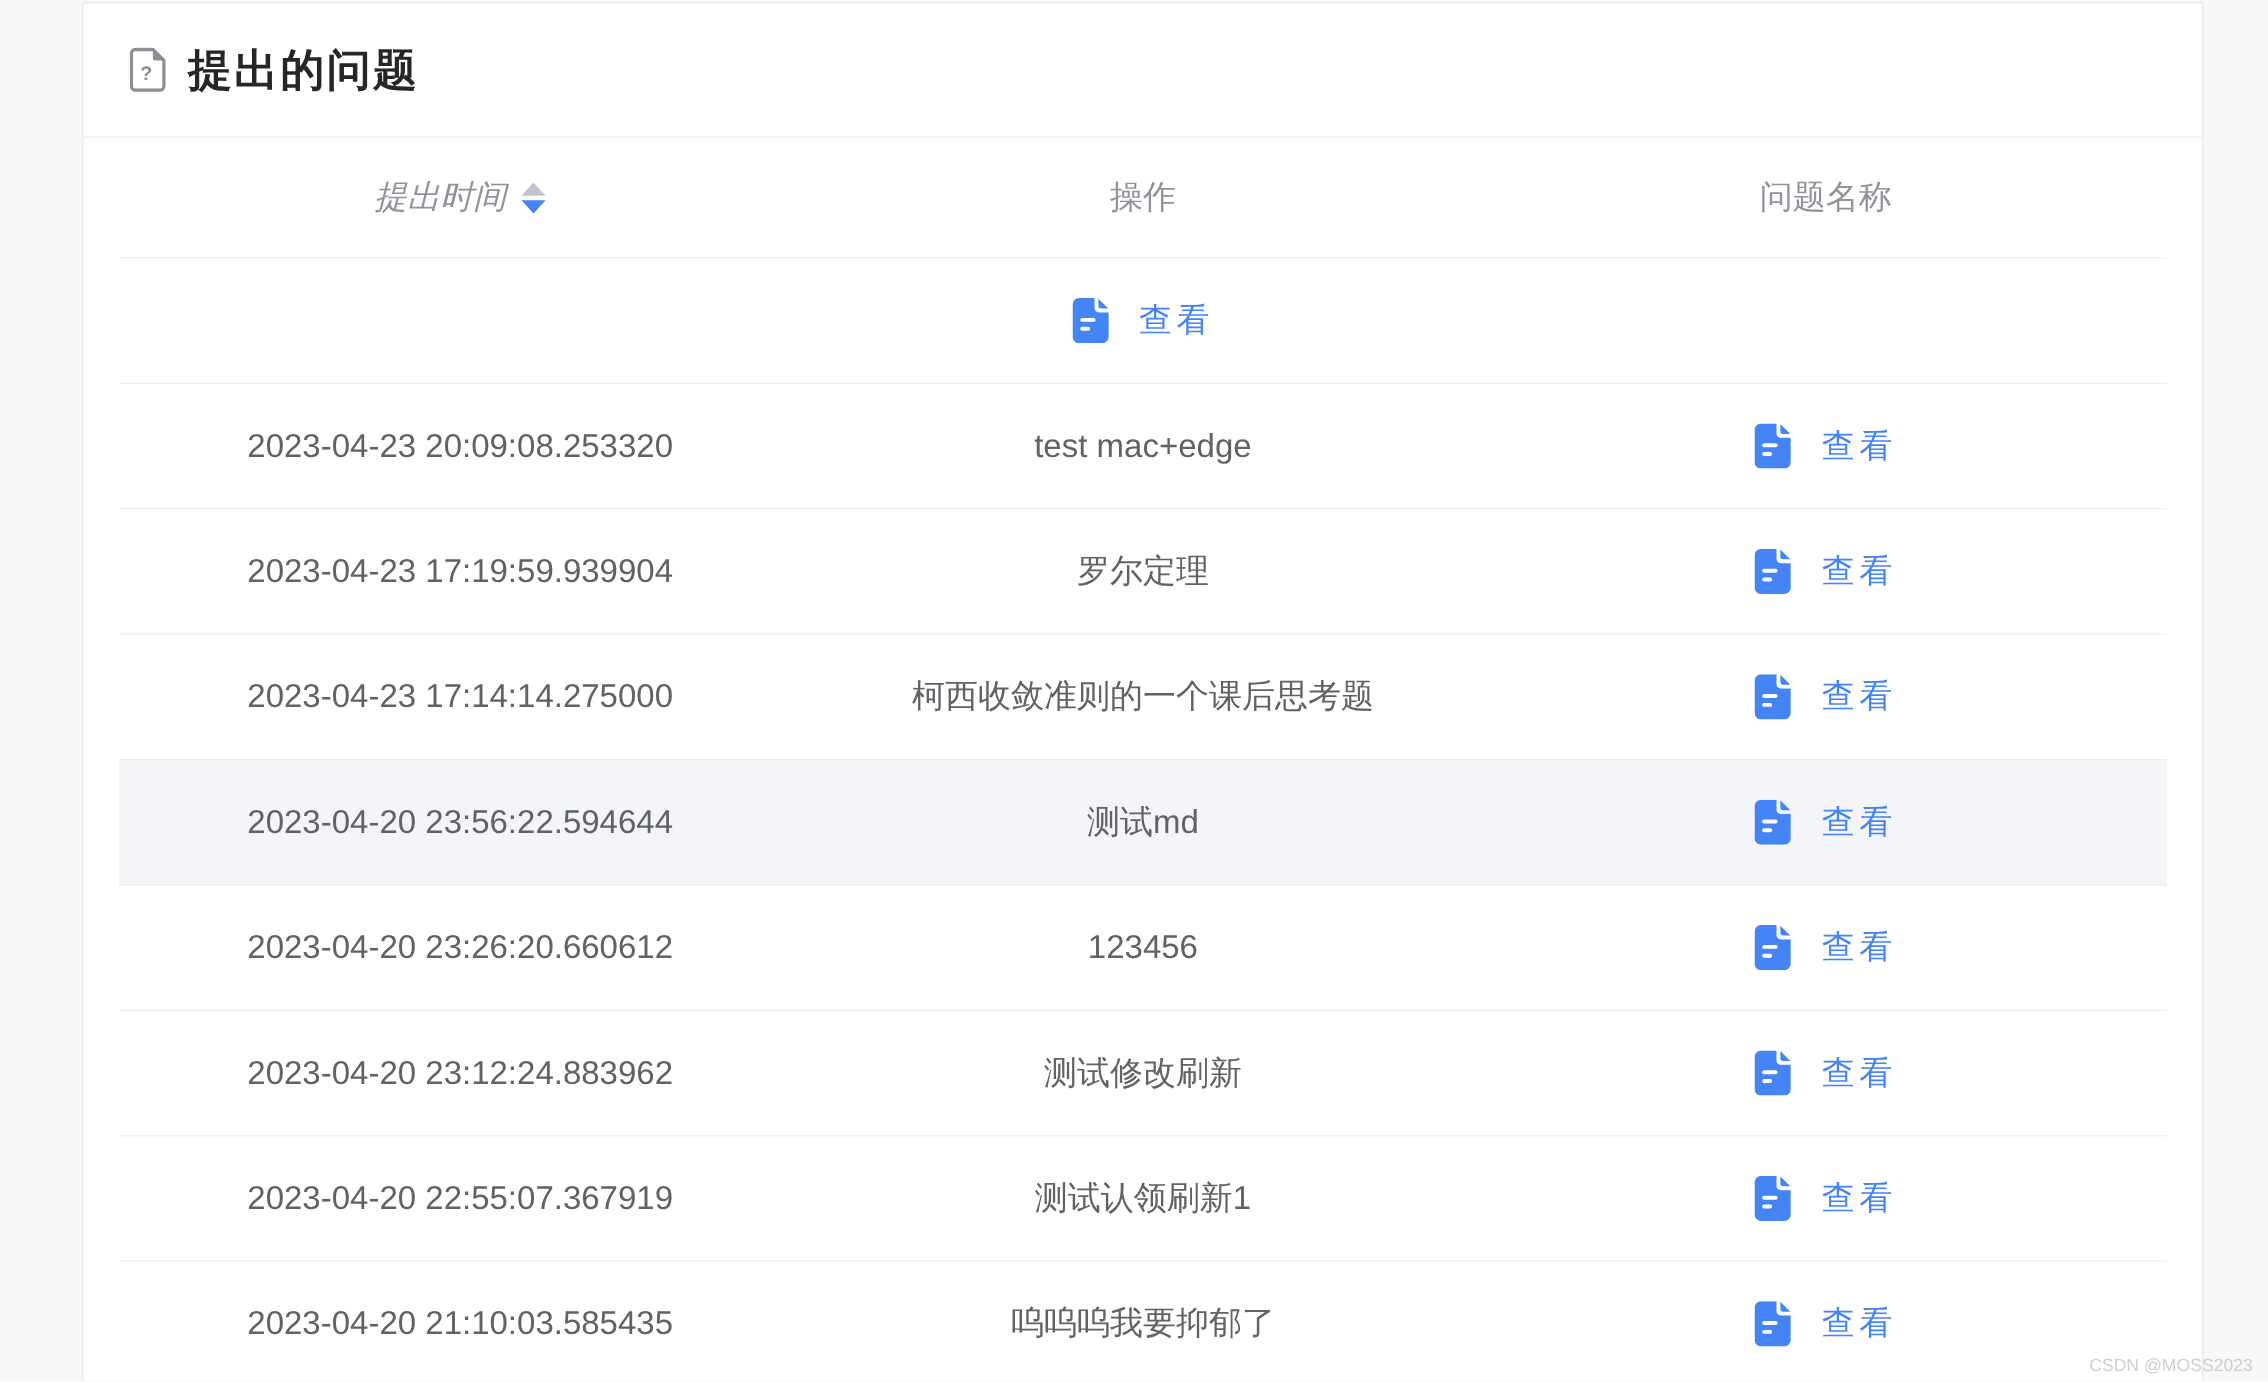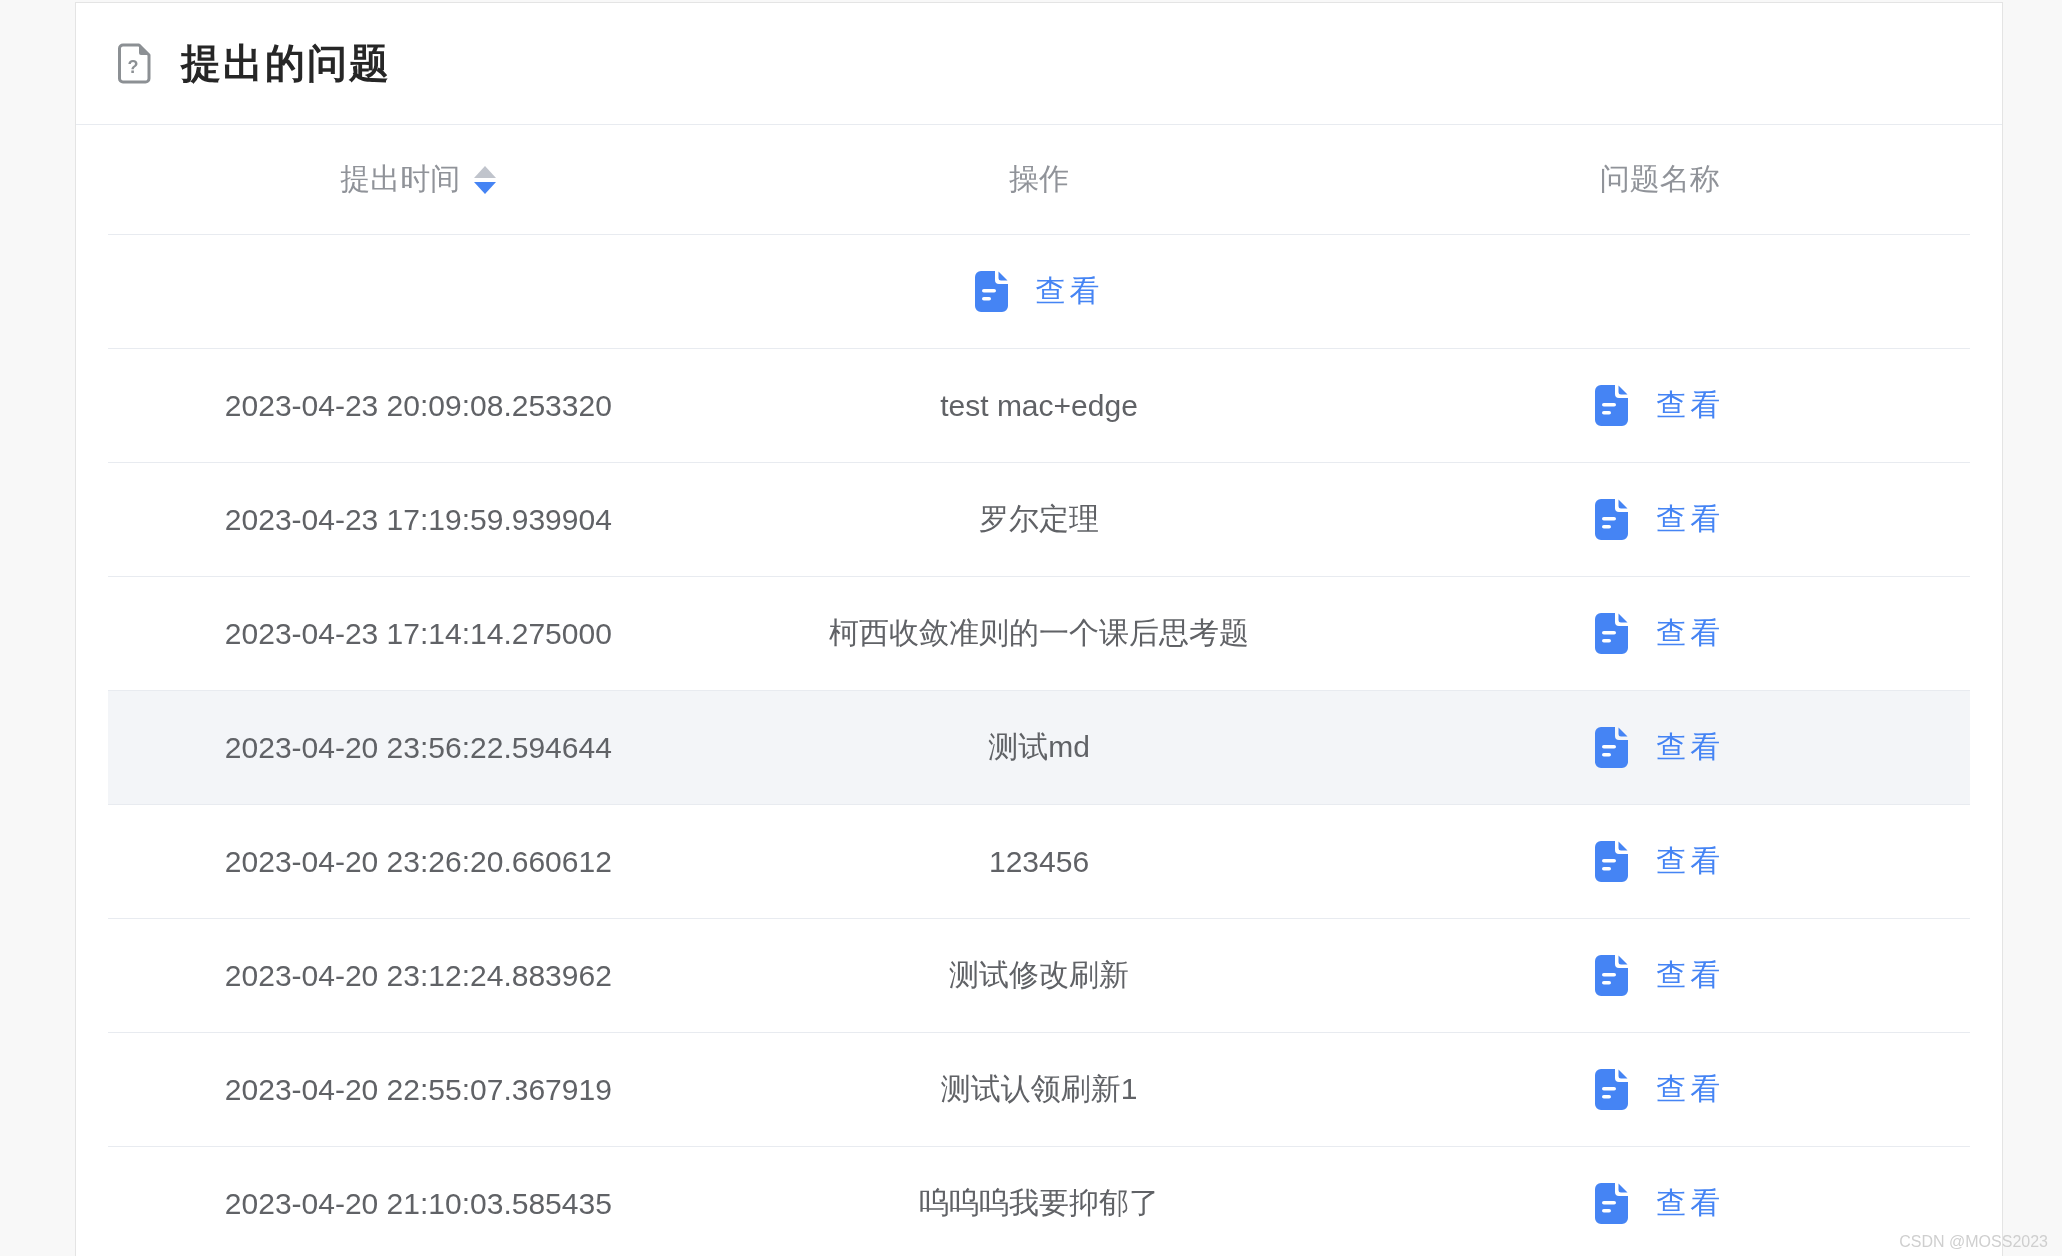"提出的问题" .card-title { margin-left: 30px -> 20px }
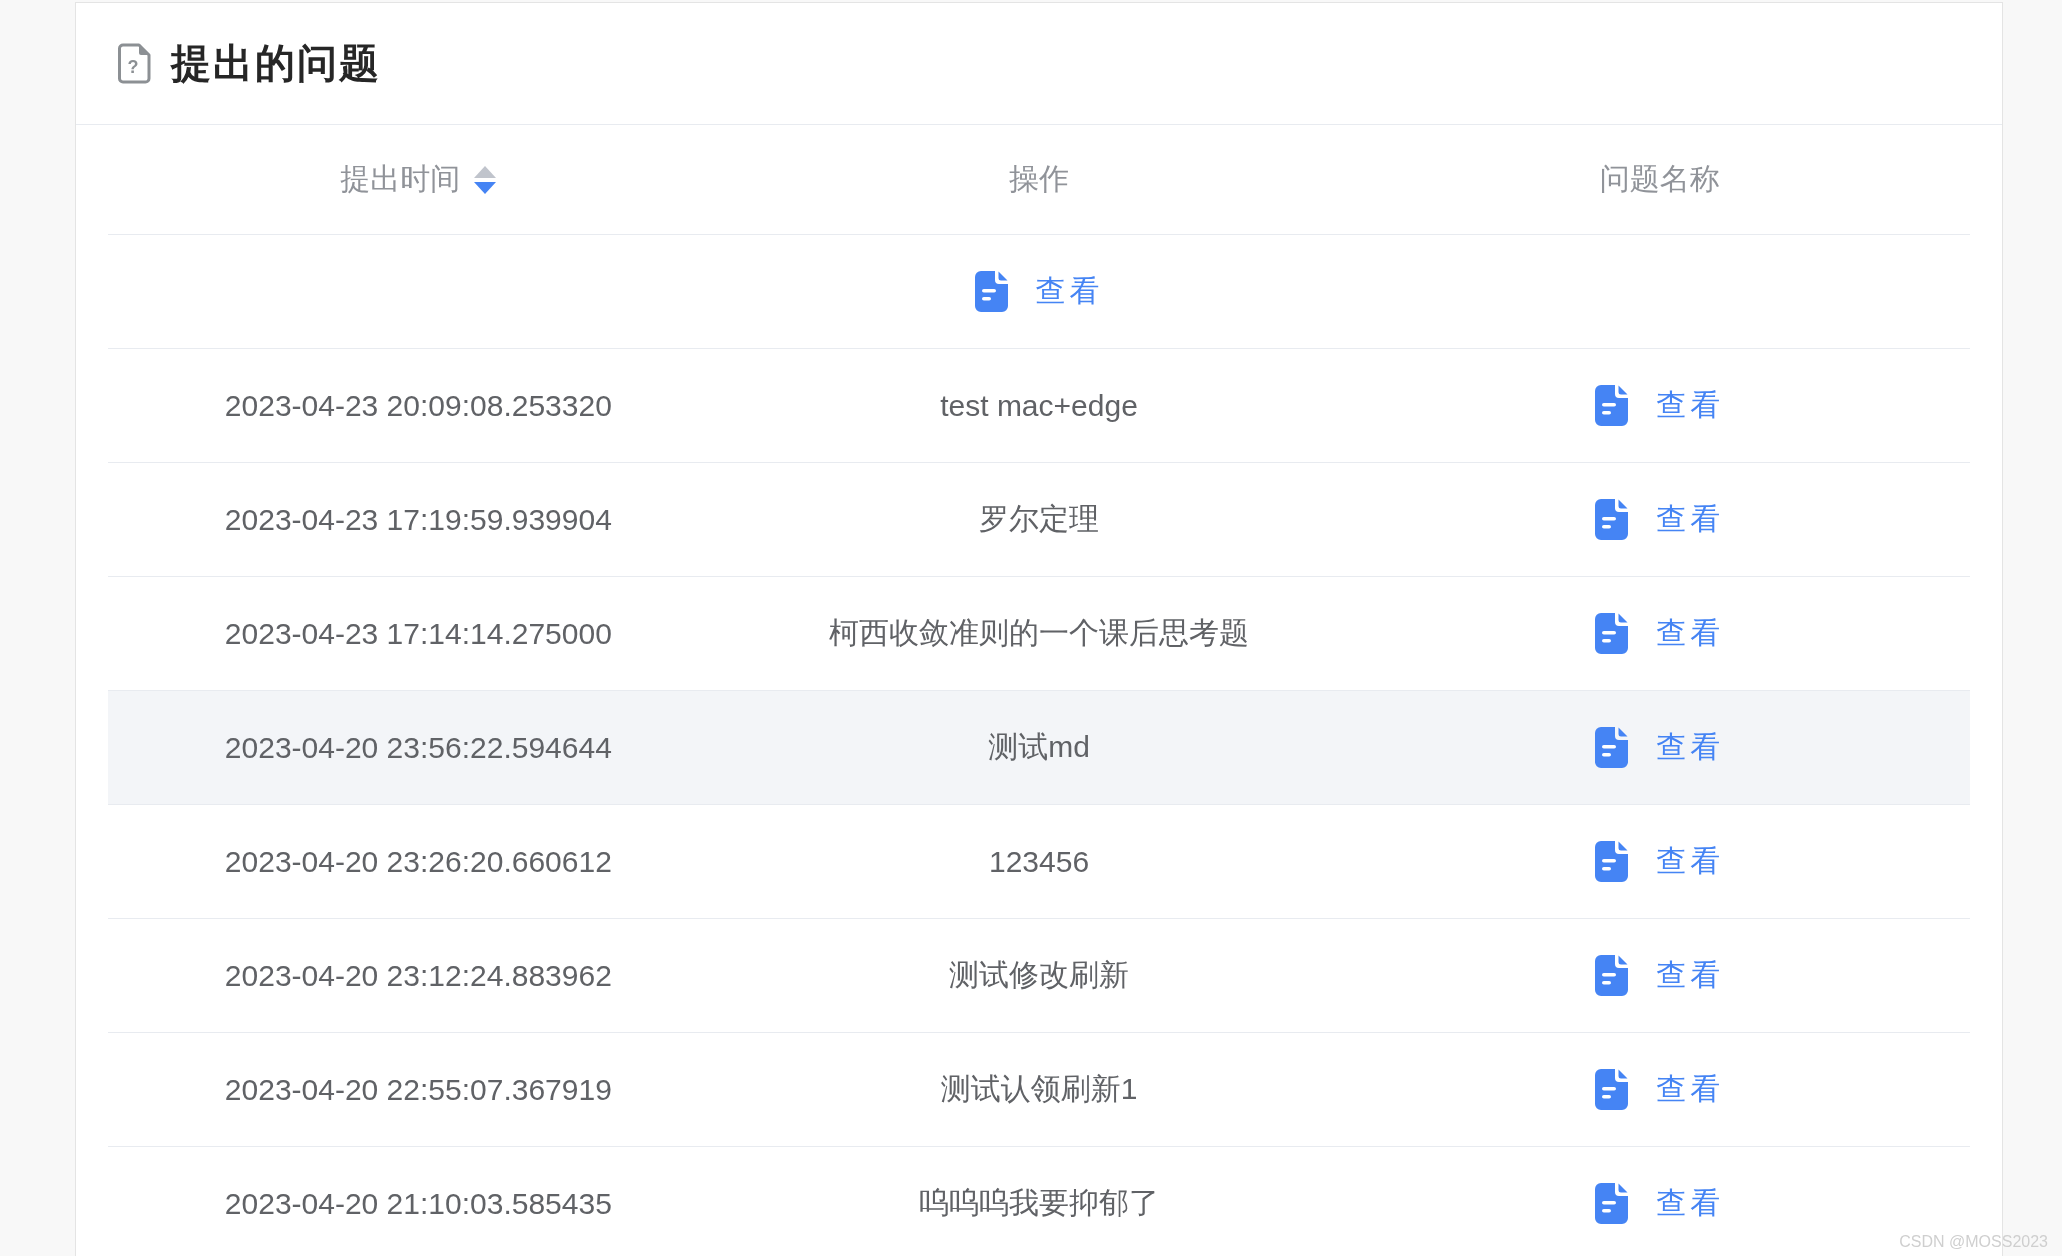"提出时间" .sortable { font-style: none -> italic }
